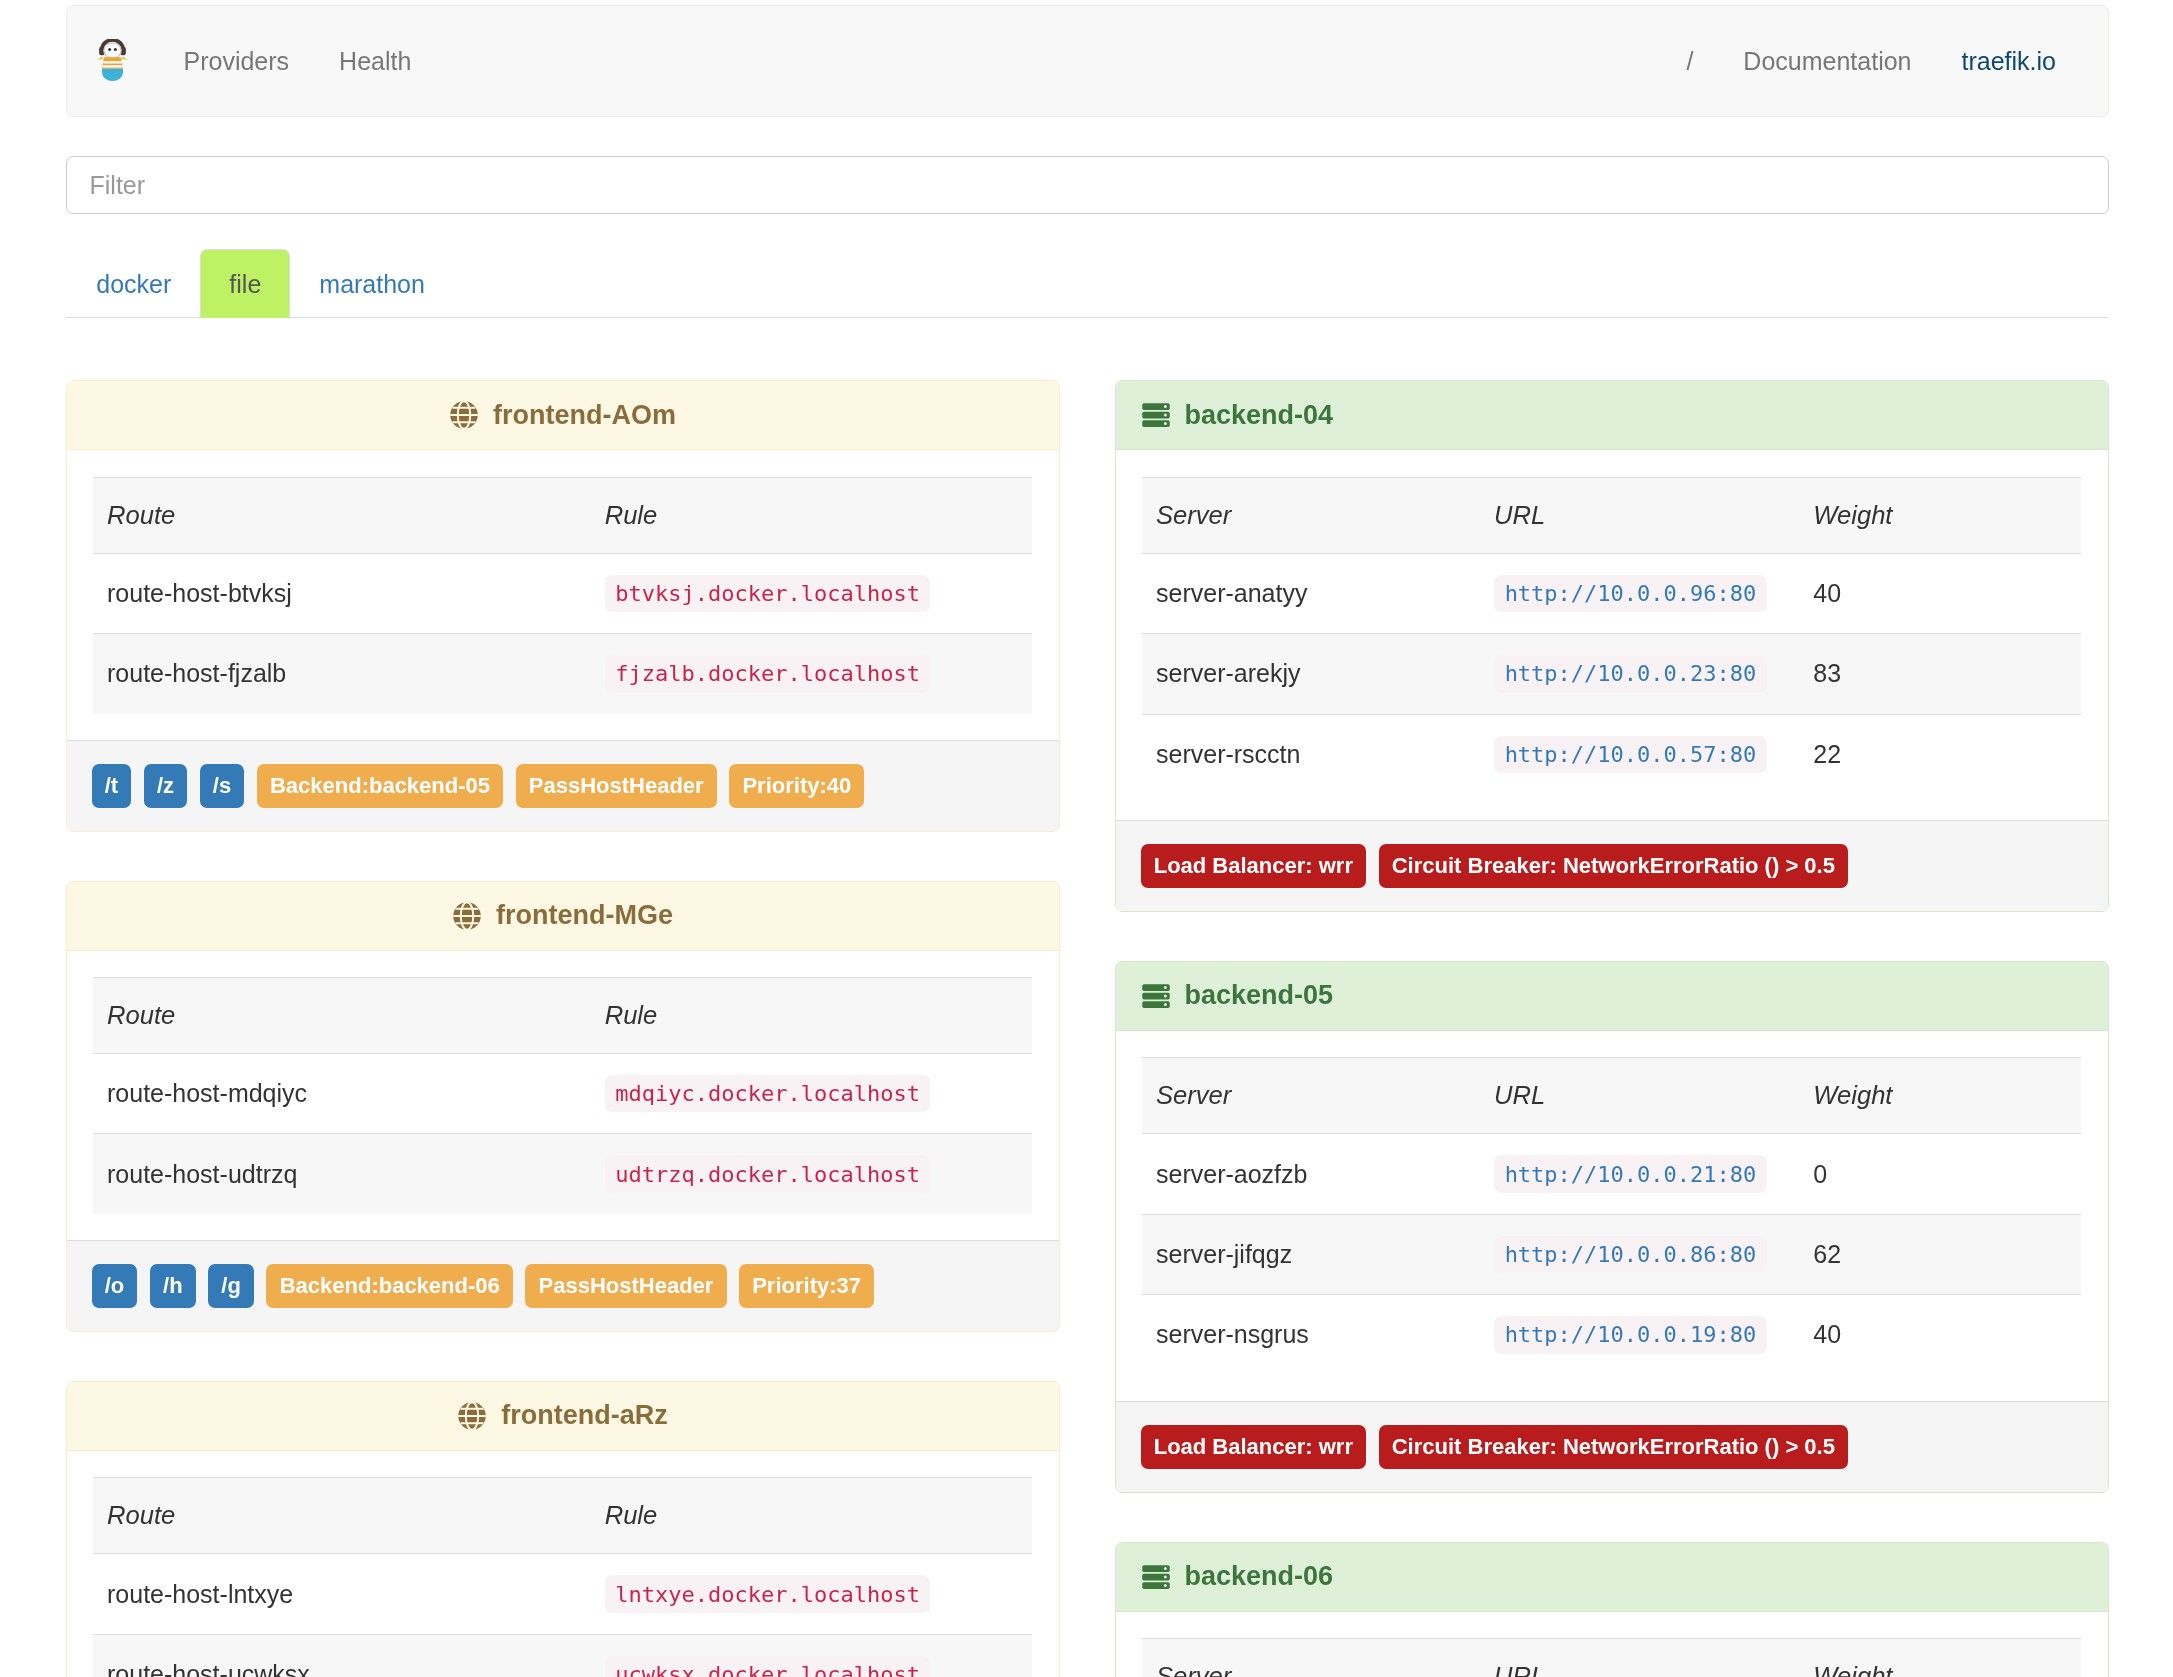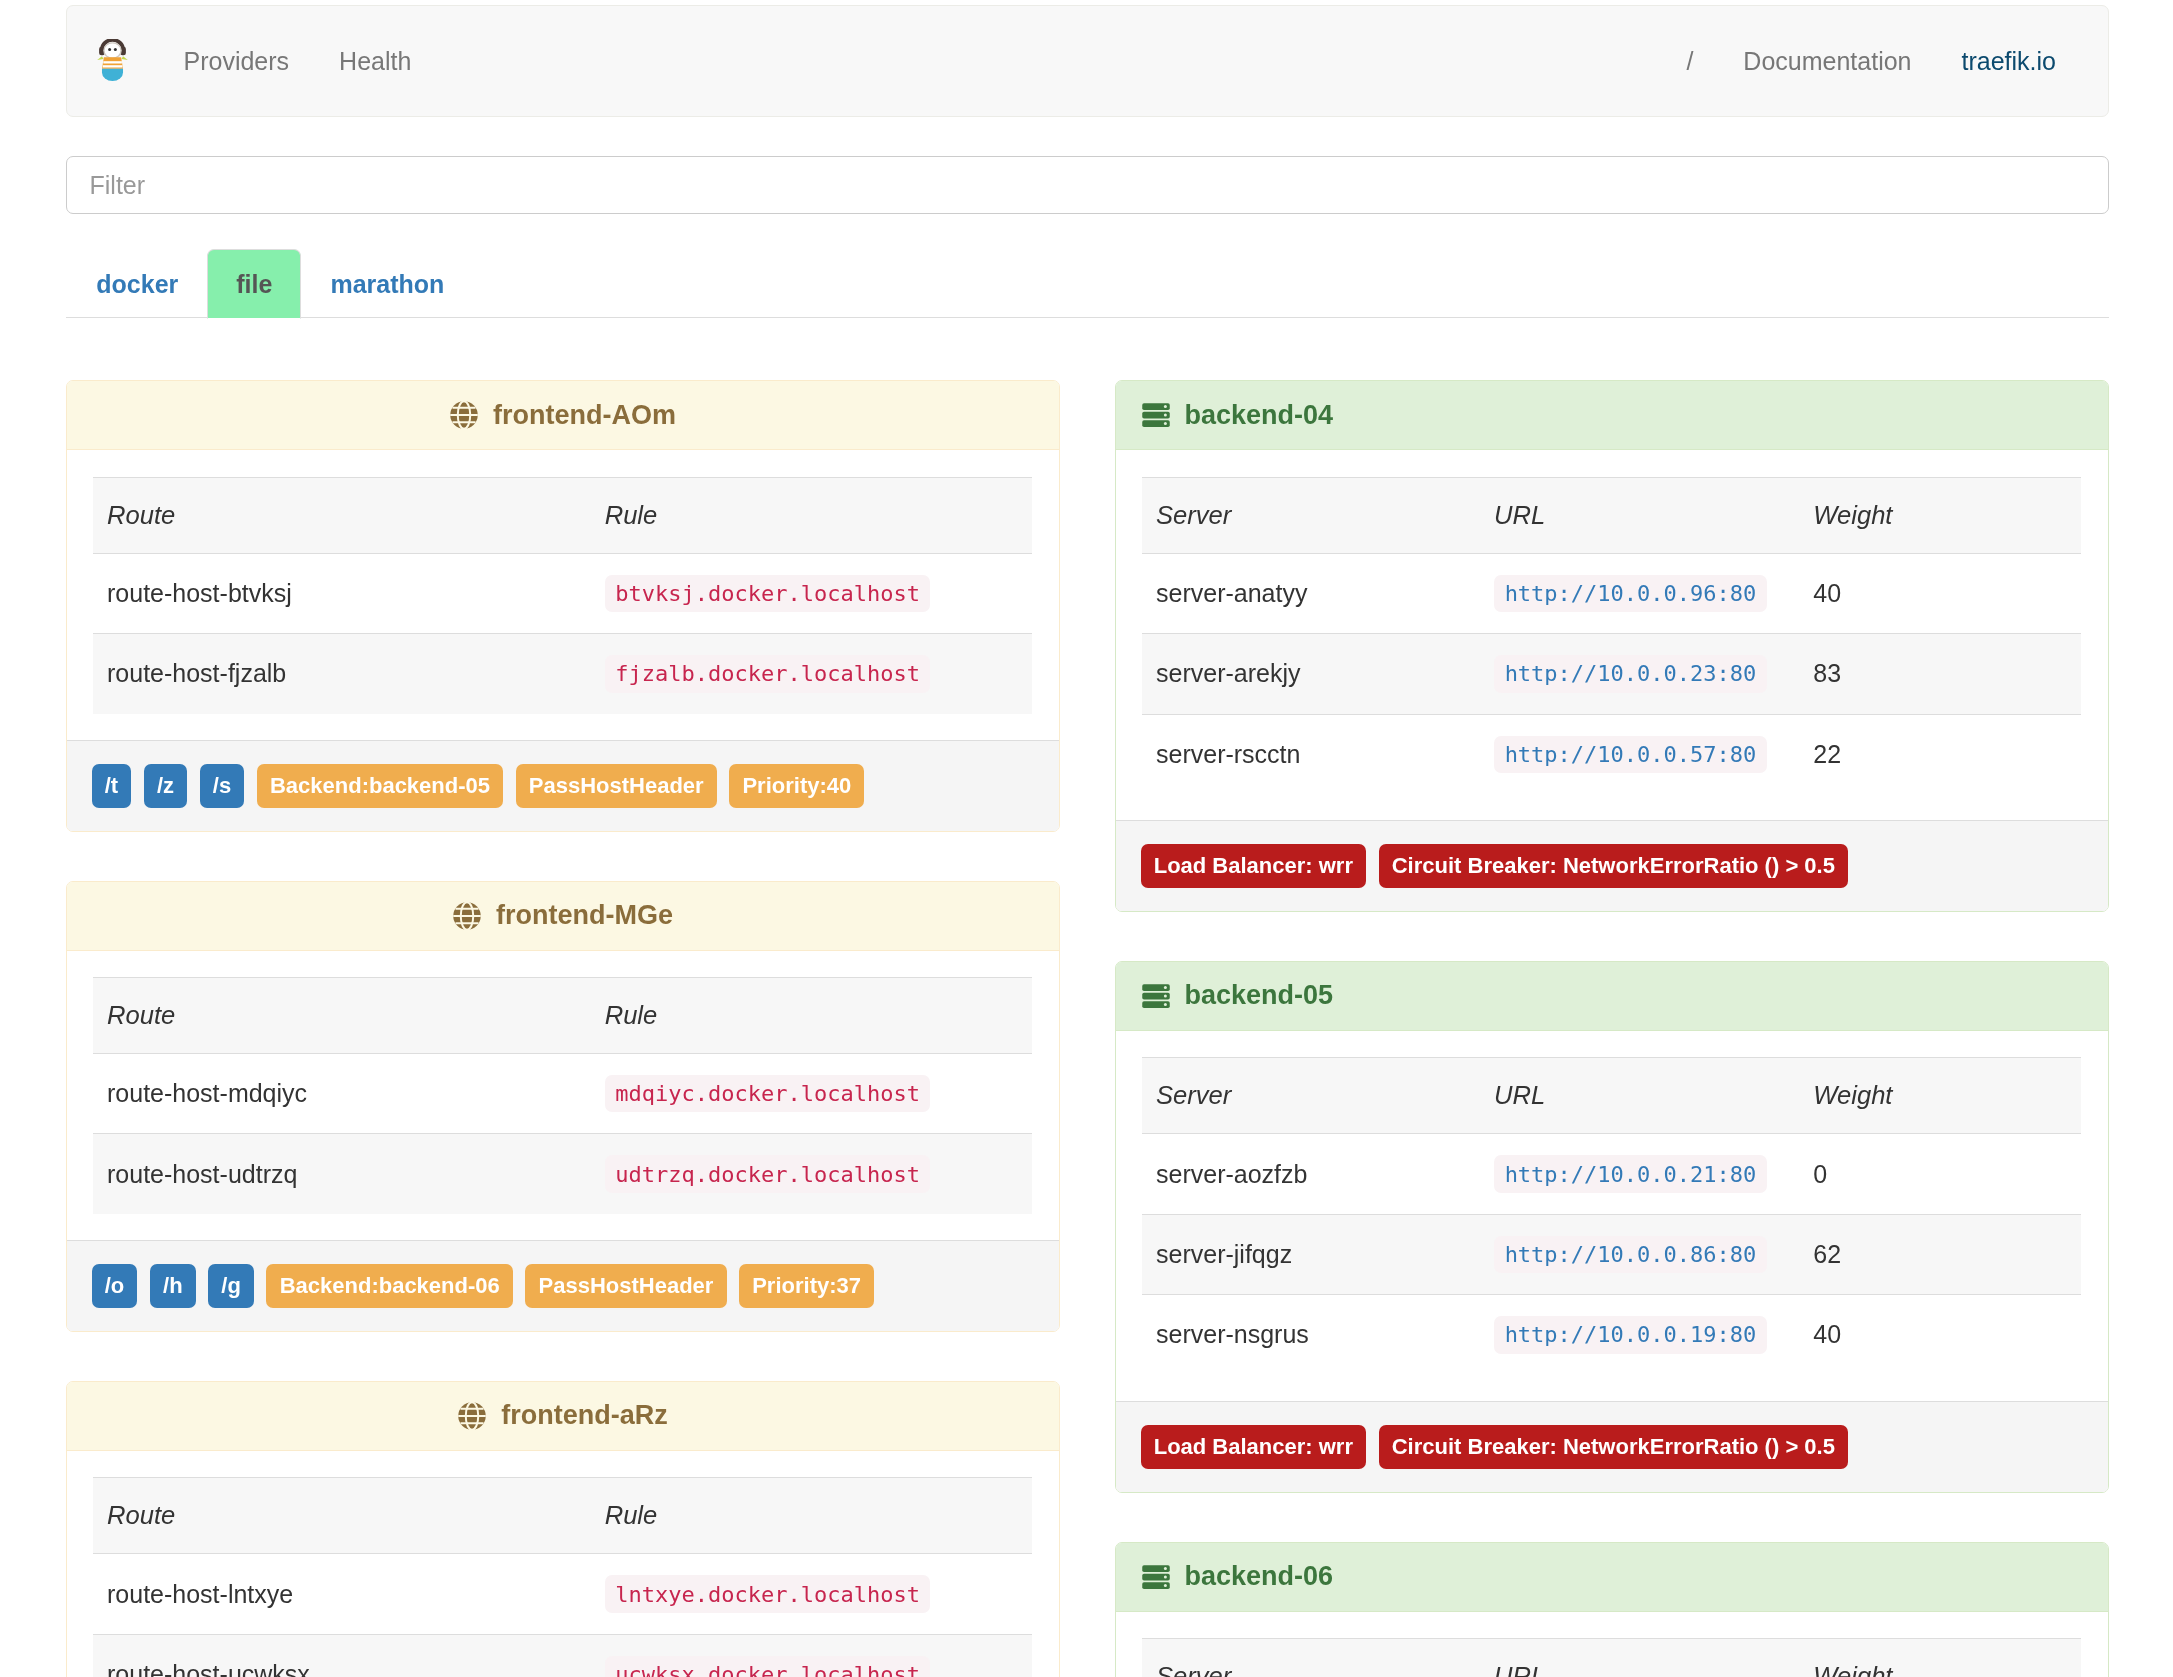"docker" .tabs { font-weight: bold -> none }
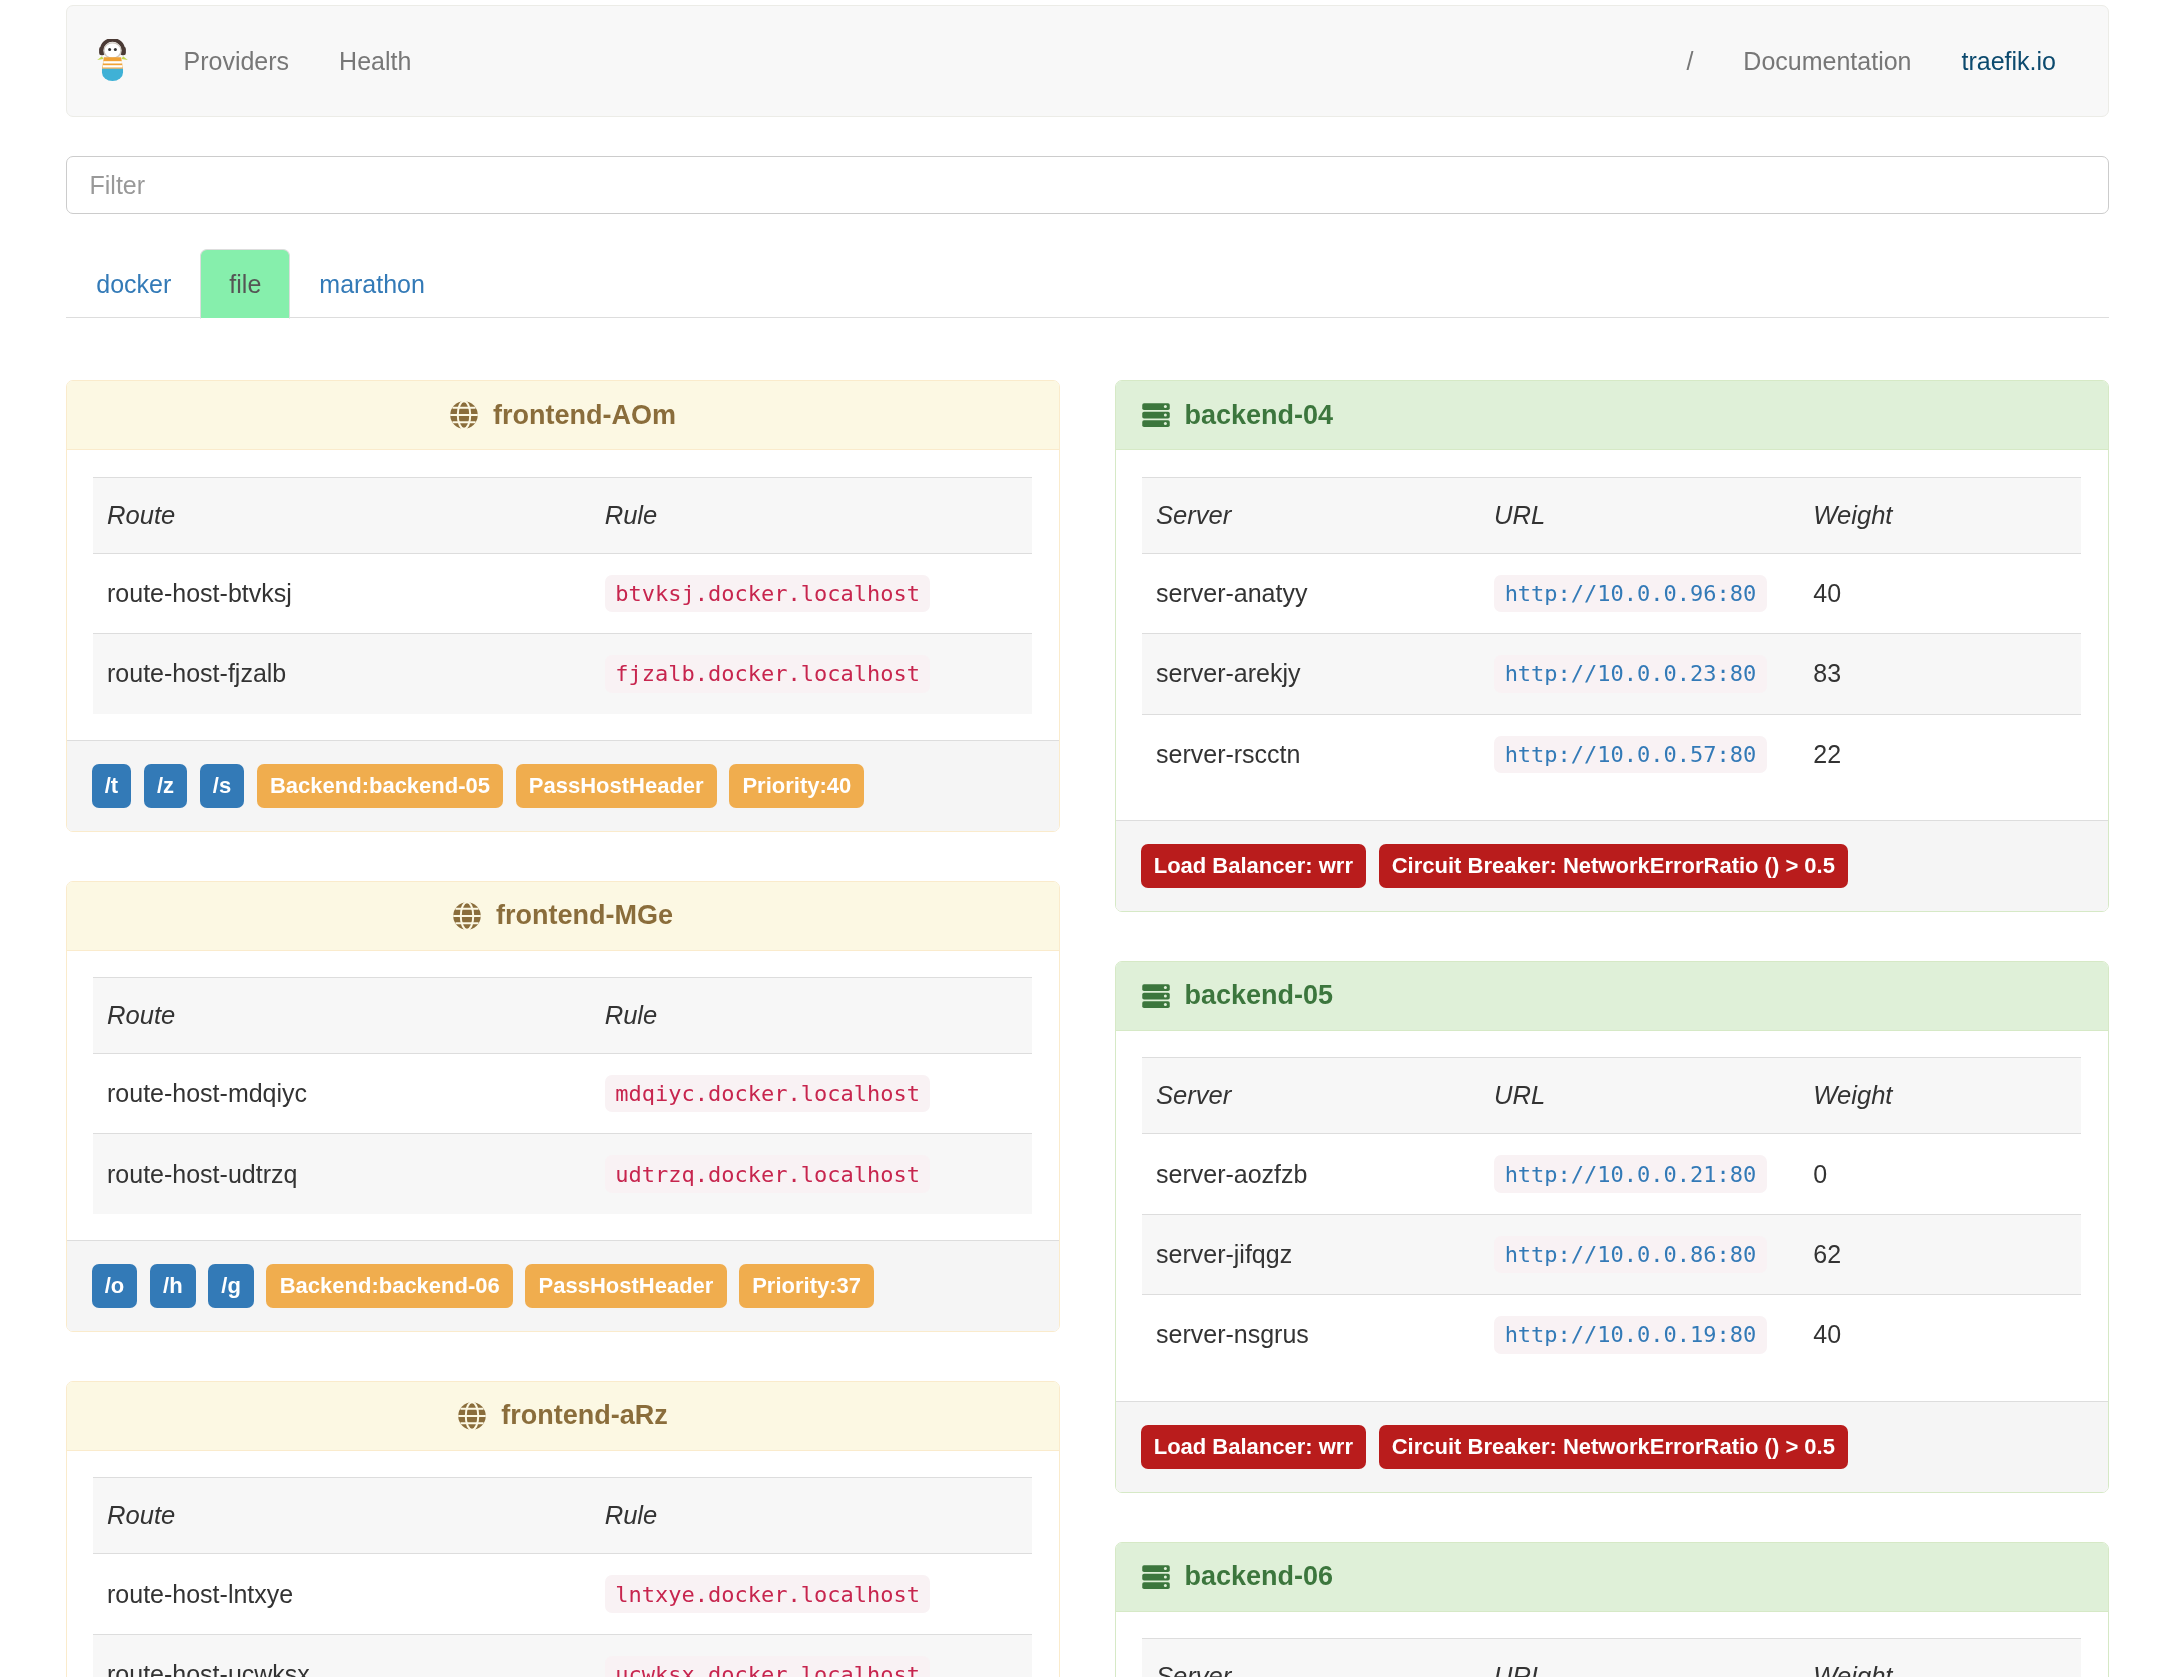"file" .tab.active a { background: #86efac -> #bef264 }
